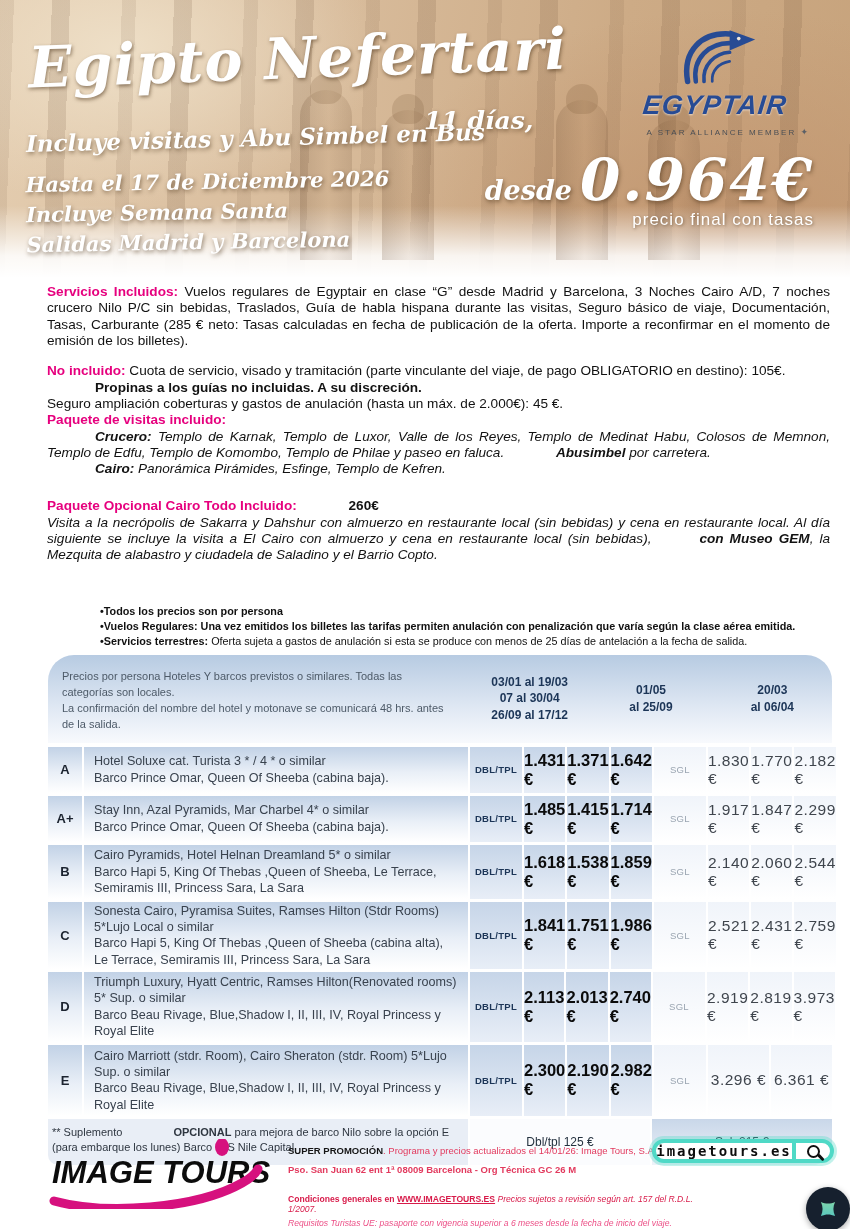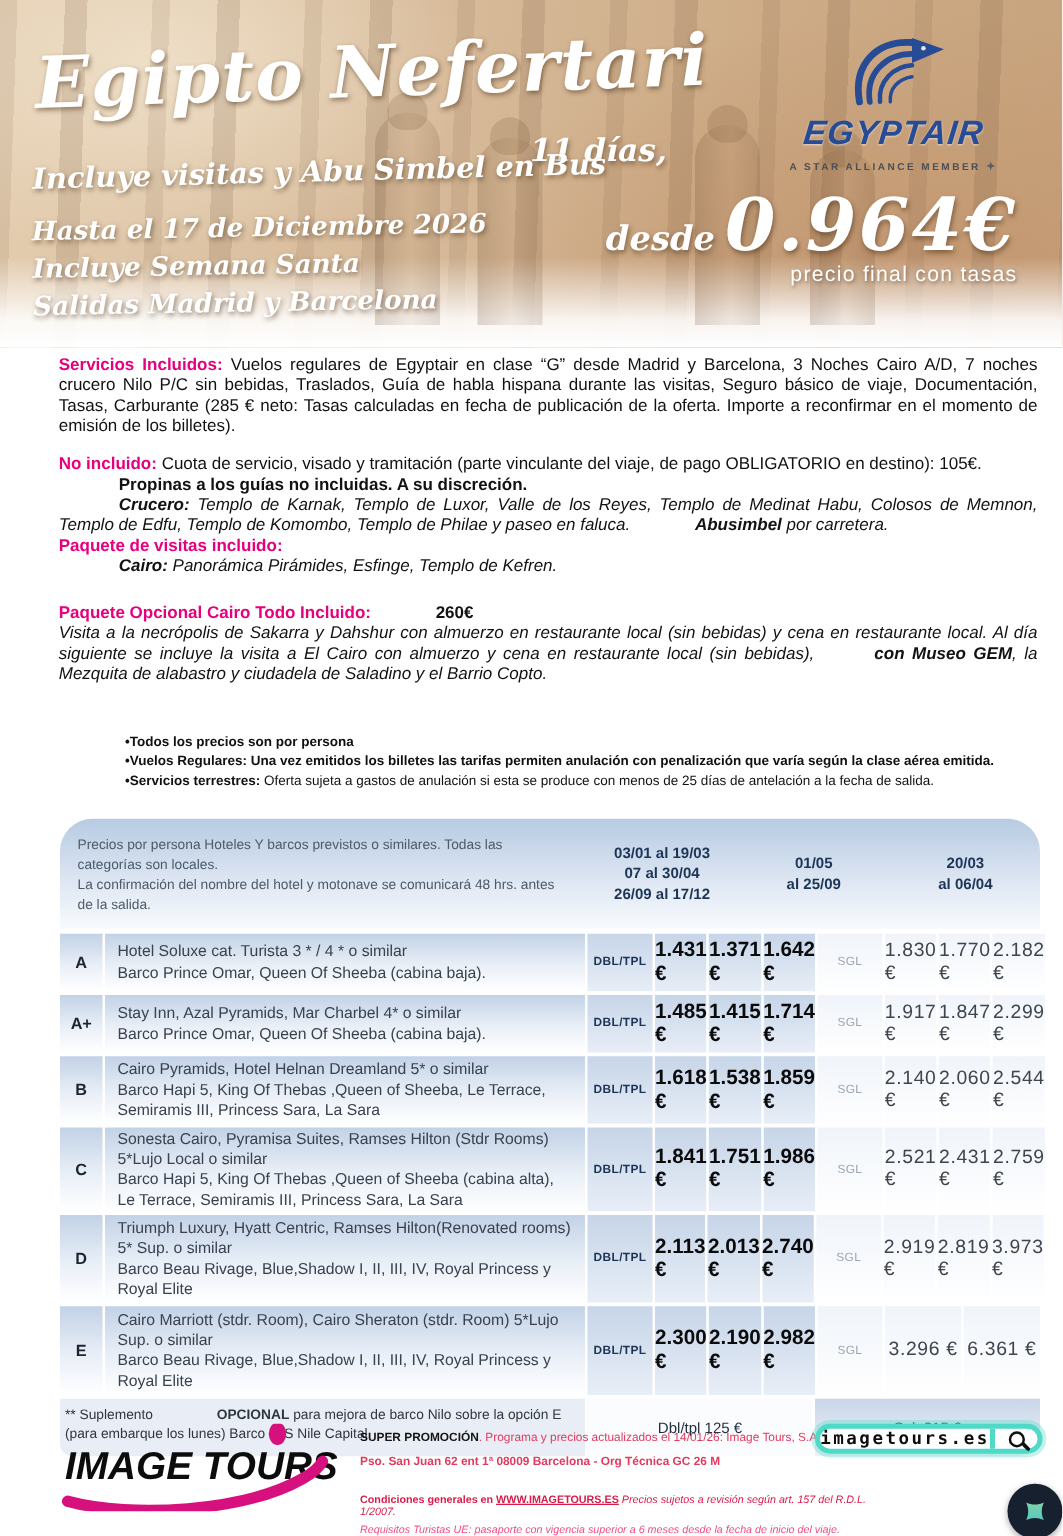"A STAR ALLIANCE MEMBER ✦" .alliance { font-weight: bold -> normal; text-align: none -> right }
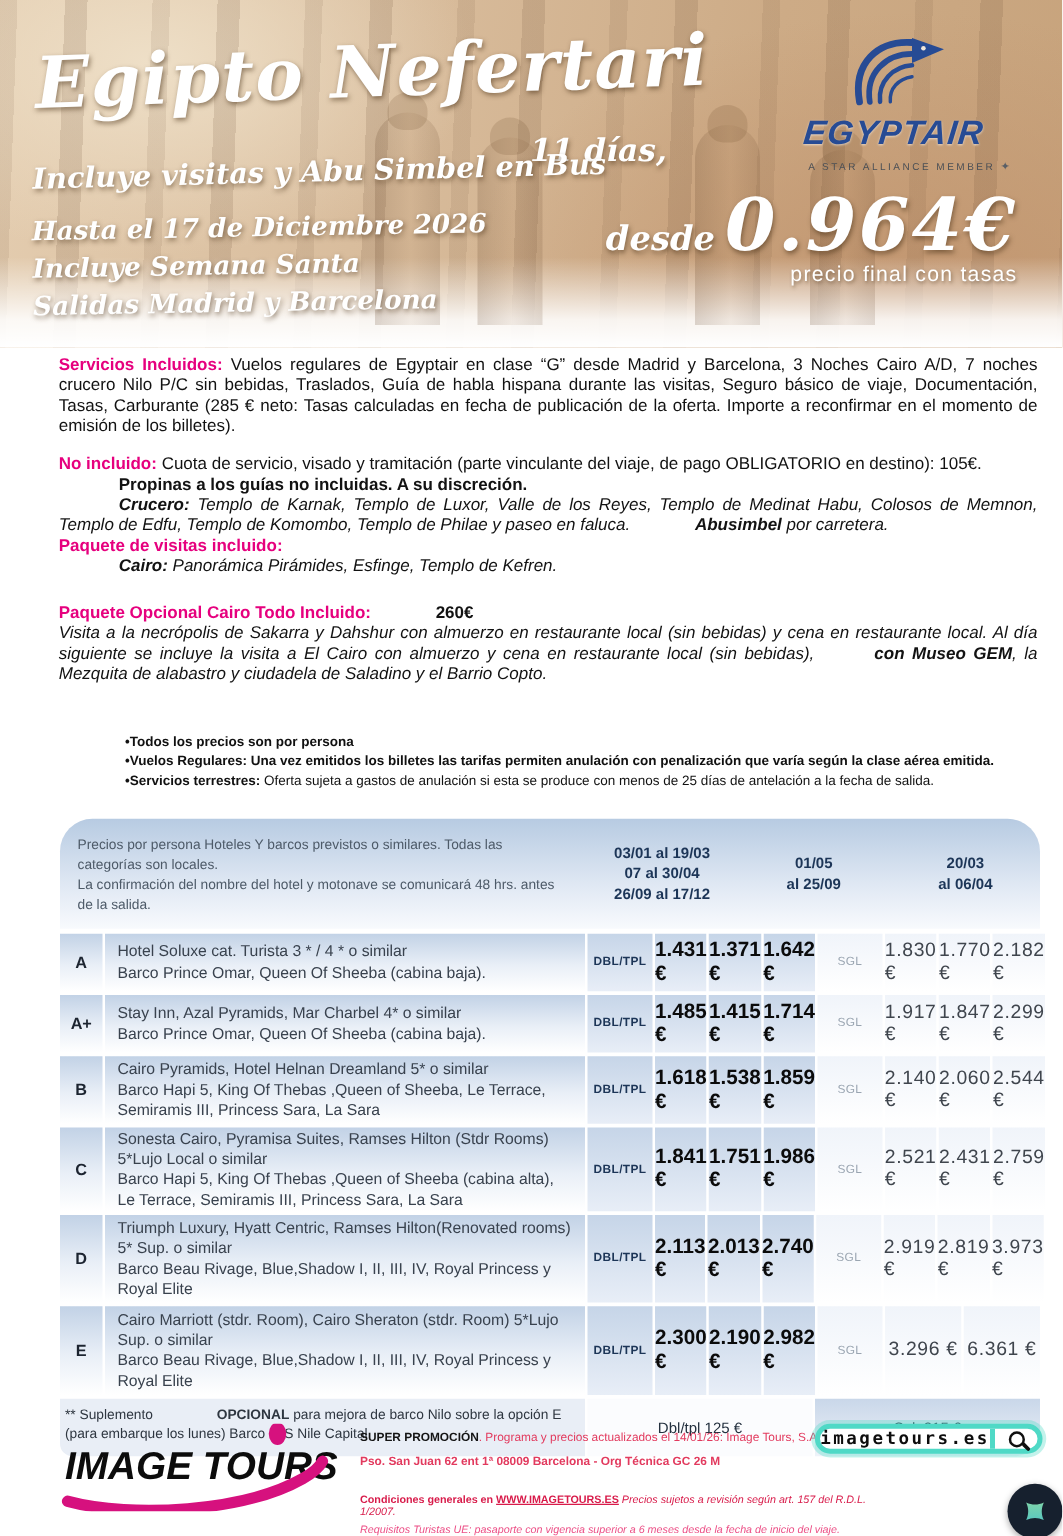"Seguro ampliación coberturas y gastos" p.para { html: none -> <p>Seguro ampliación coberturas y gastos de anulación (hasta un máx. de 2.000€): 45 €.</p> }
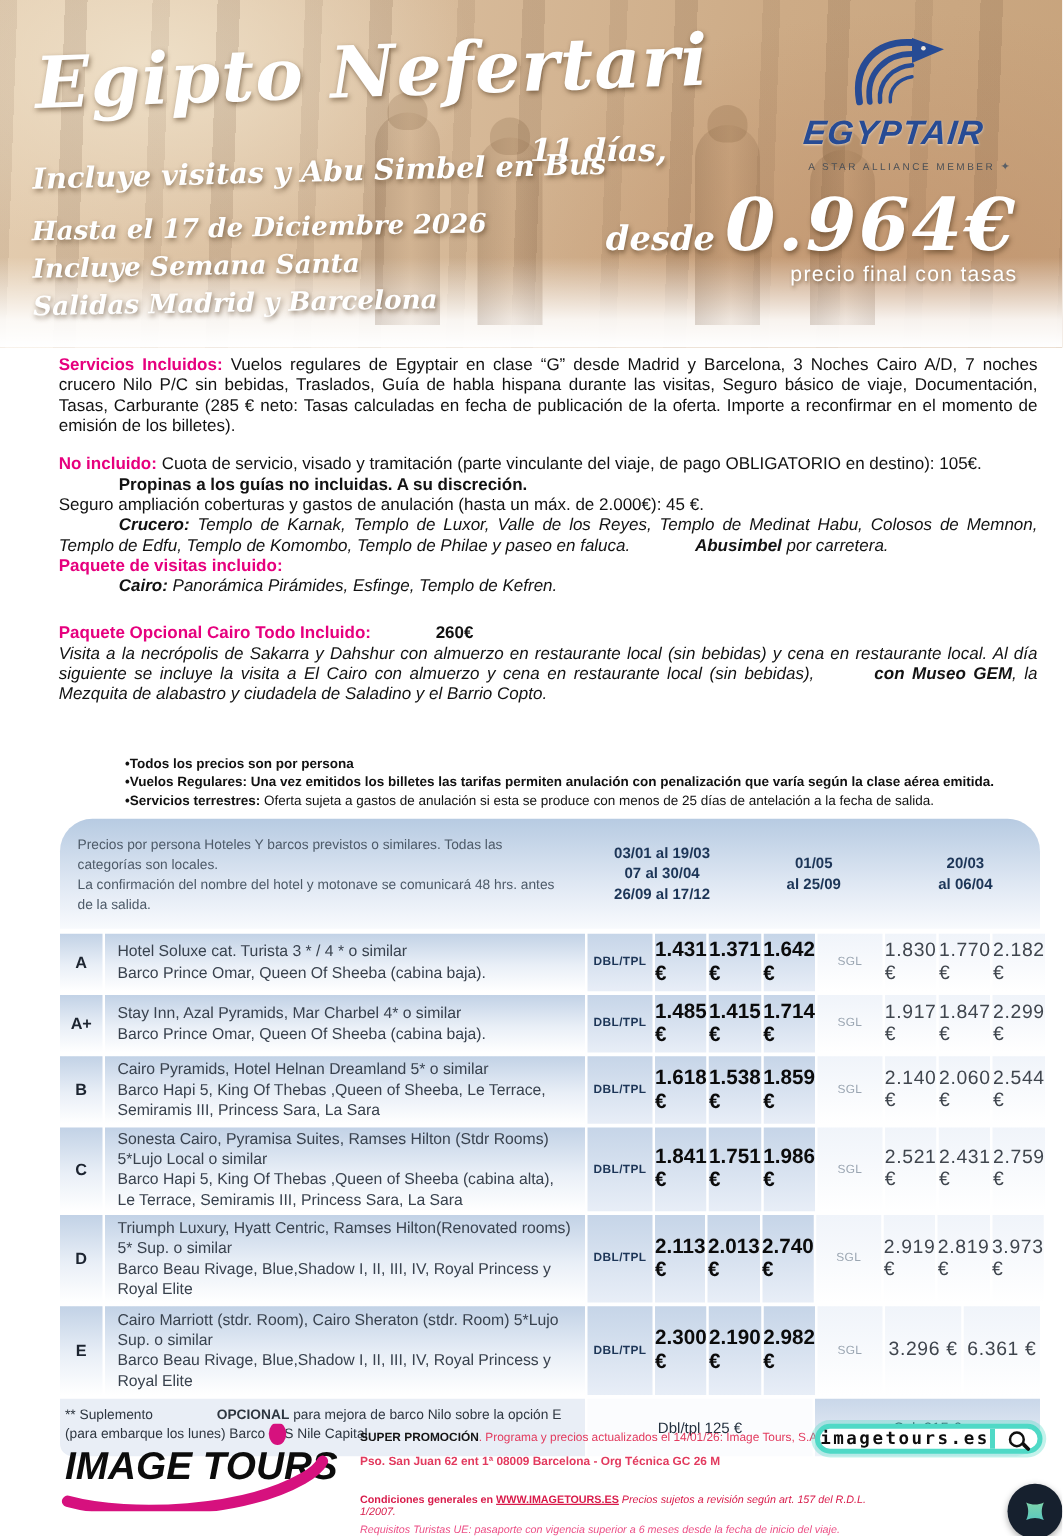"Crucero: Templo de Karnak, Templo" p.para { order: before "Paquete de visitas incluido:" -> after "Paquete de visitas incluido:" }
